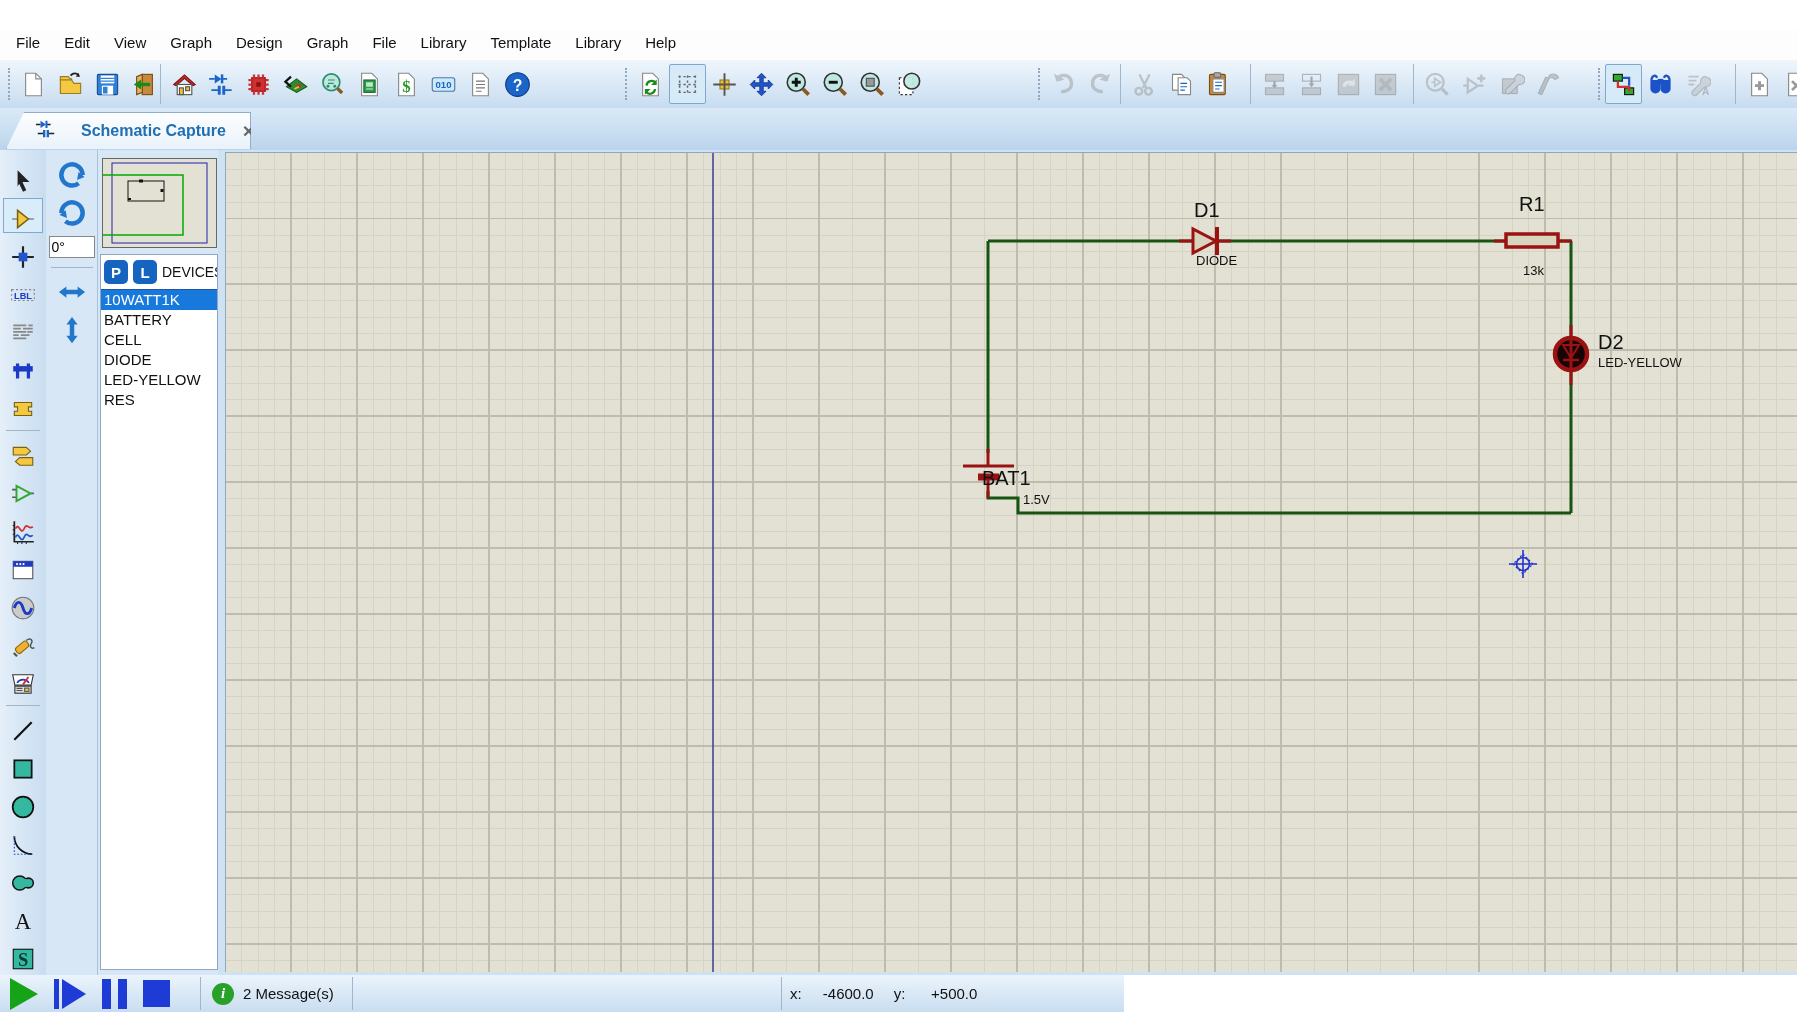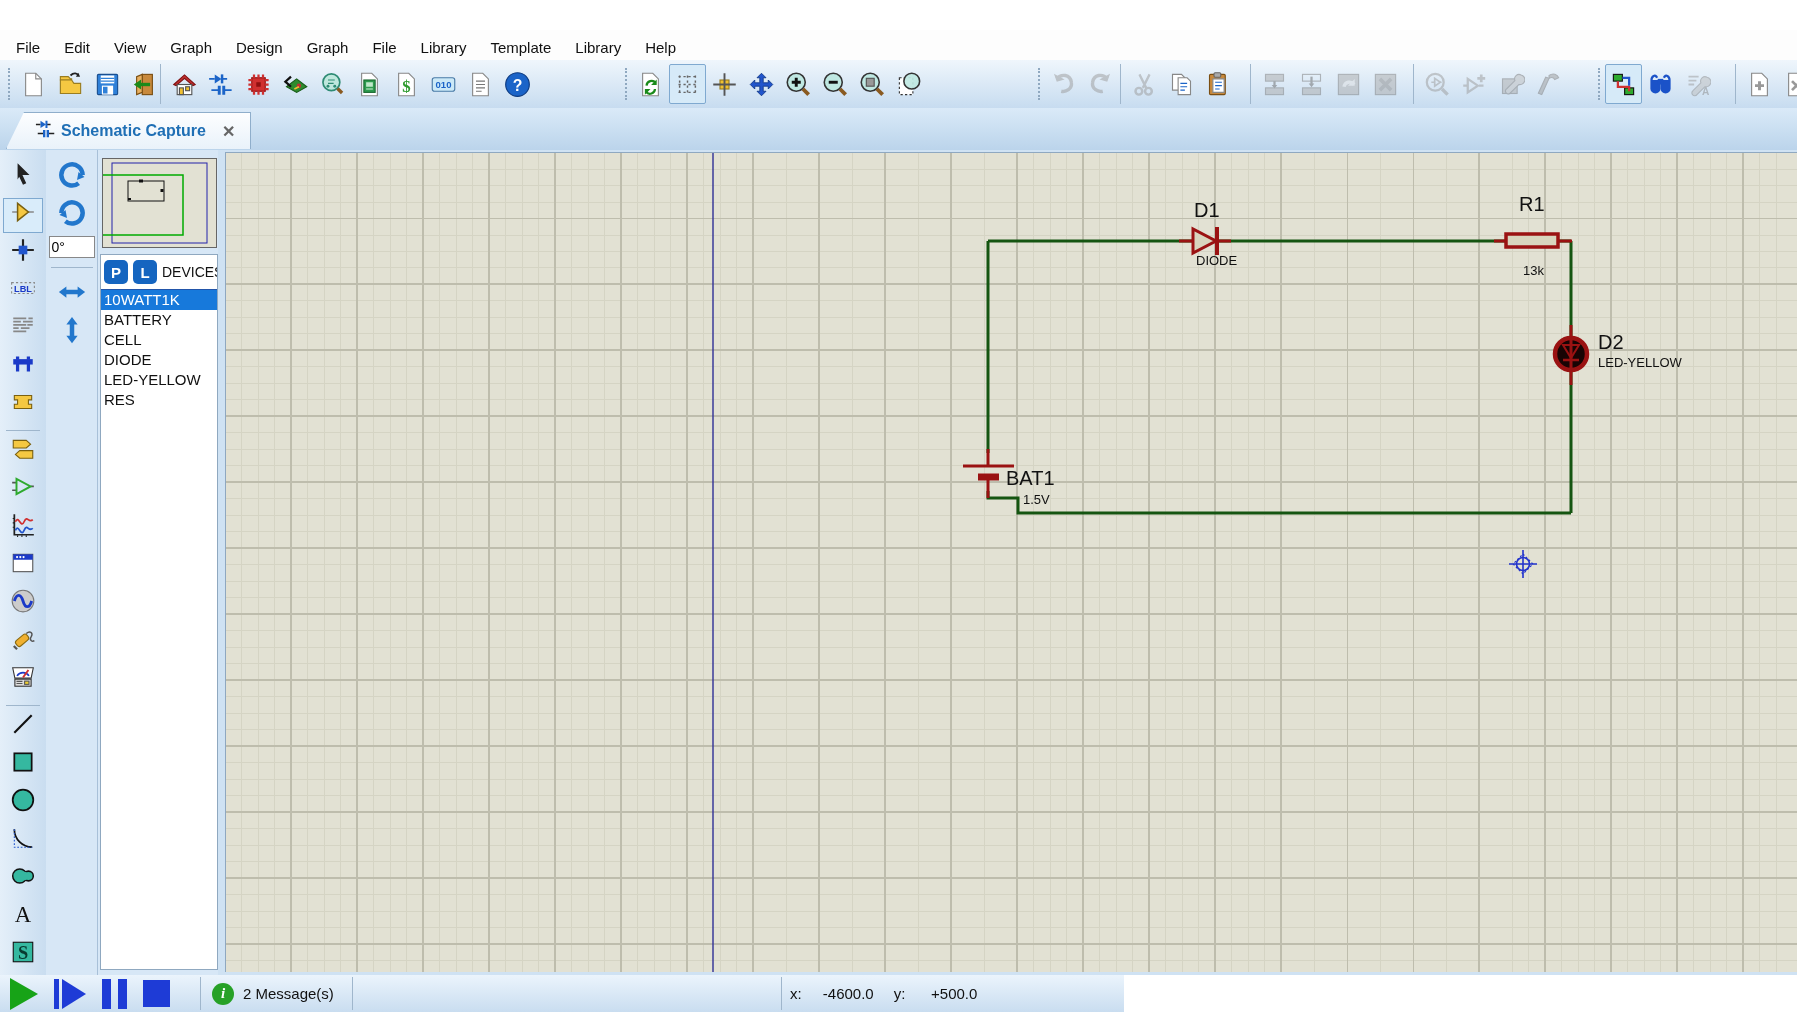"File" .menubar { align-items: flex-end -> flex-start }
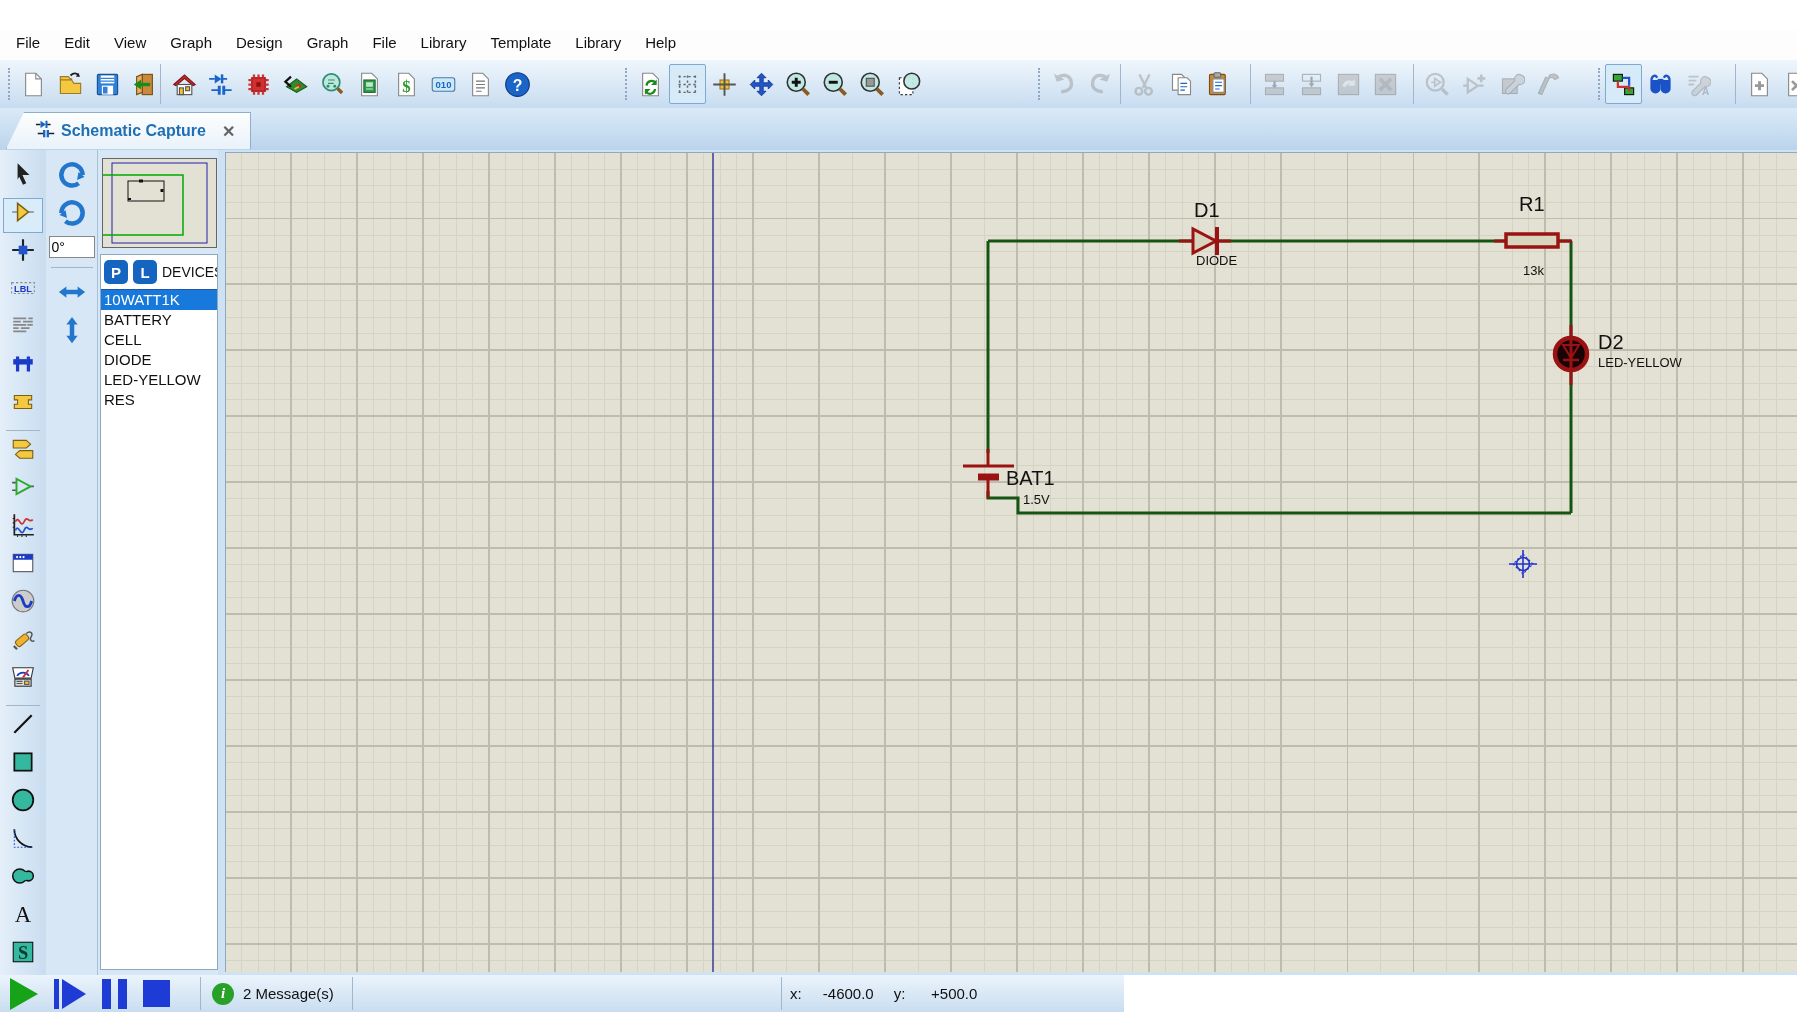"Schematic Capture" .tab-label { margin-left: 4px -> 24px }
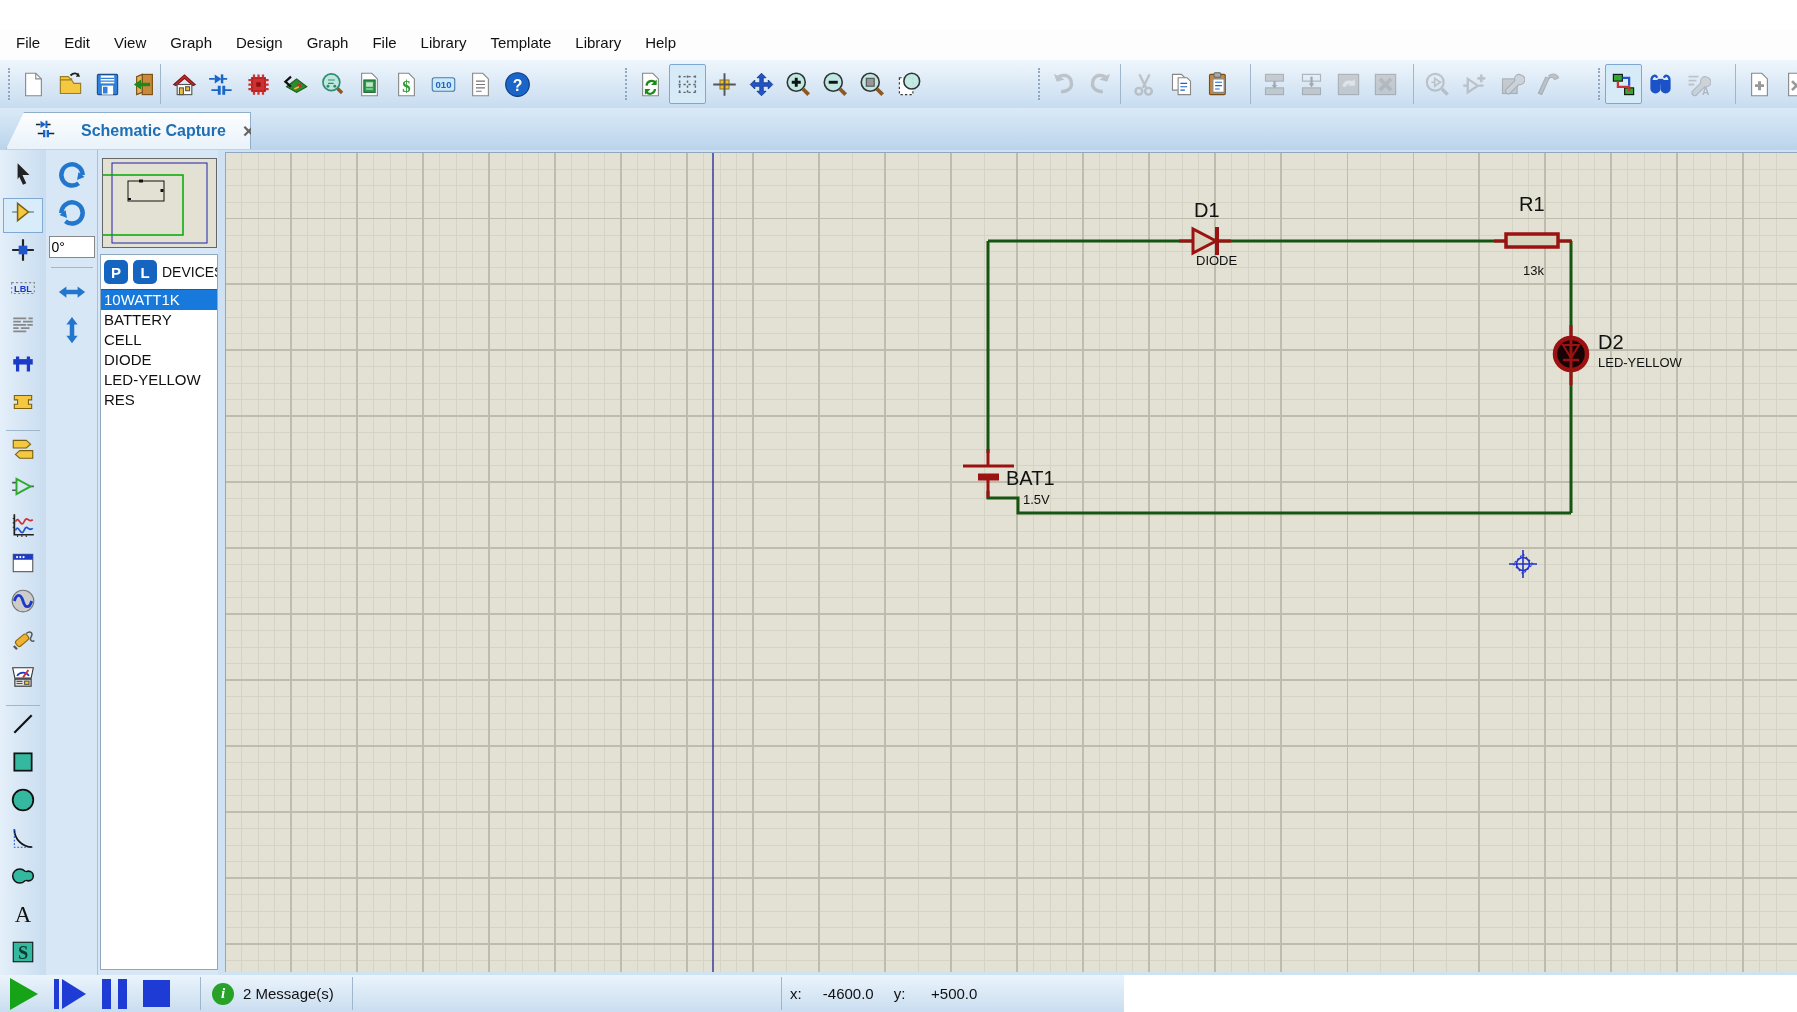"LBL" .mode-btn { align-items: flex-start -> flex-end }
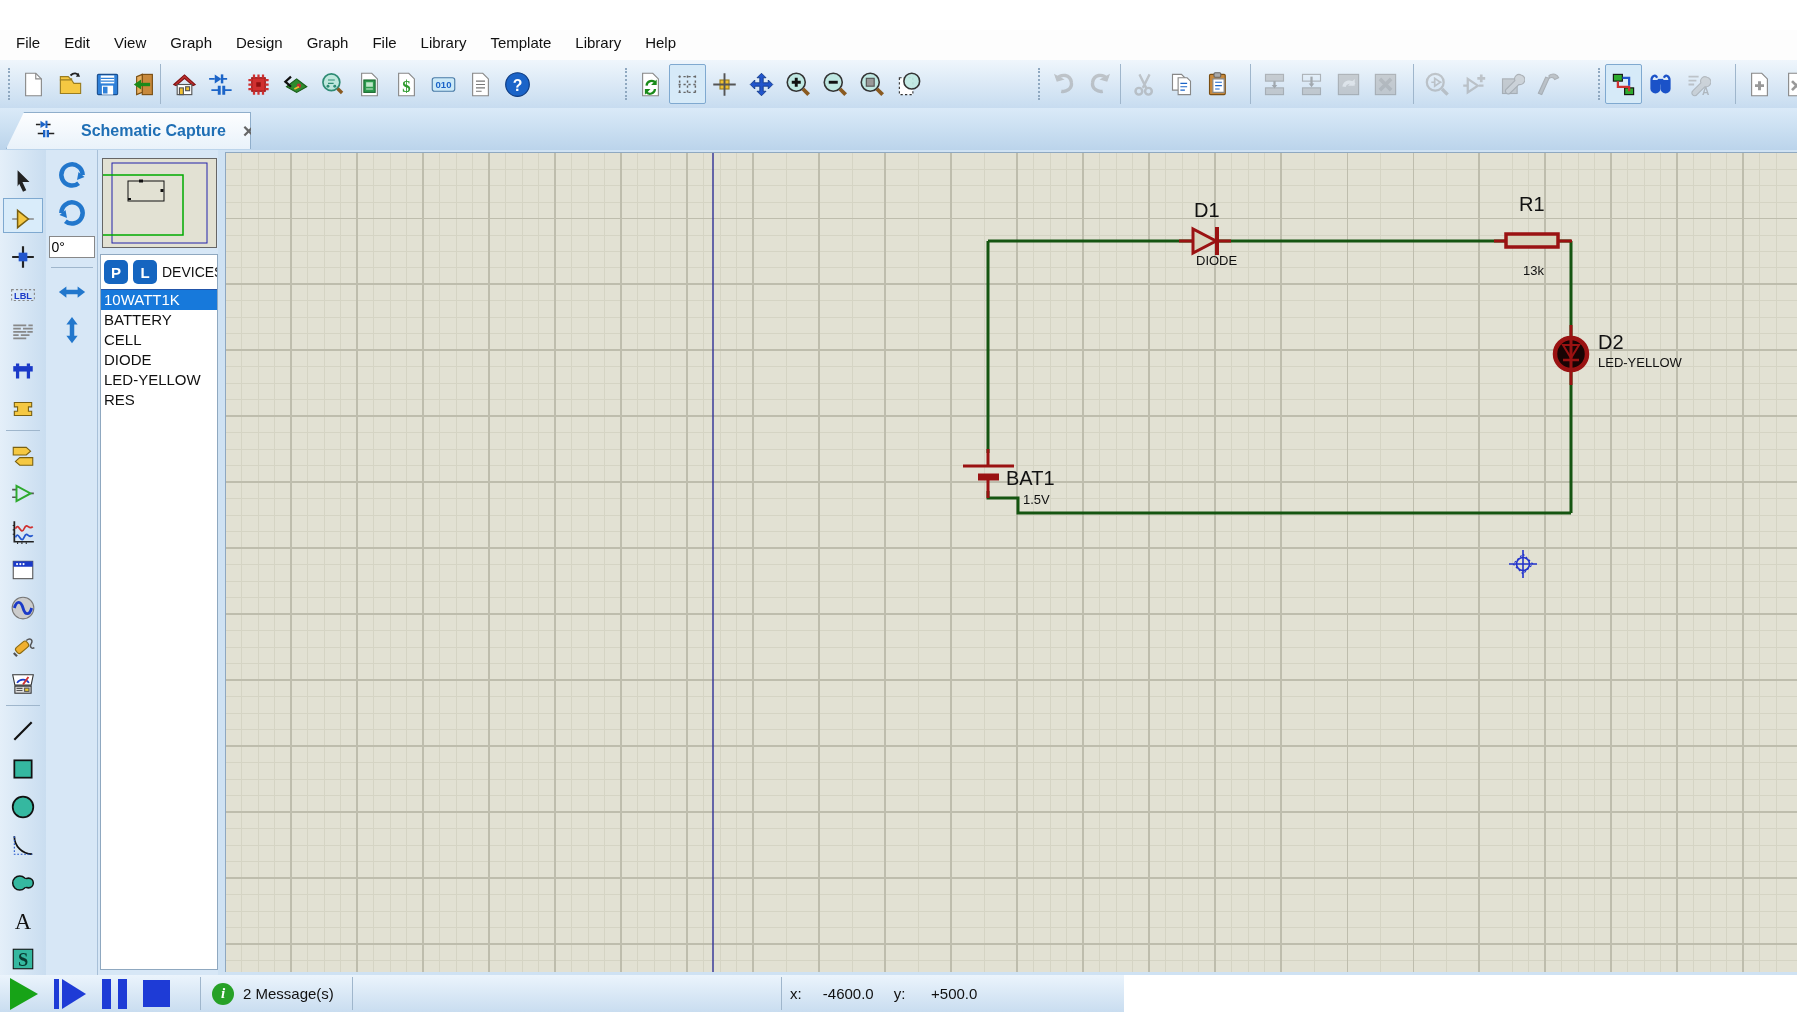"BAT1" div.clabel { left: 780px -> 756px }
